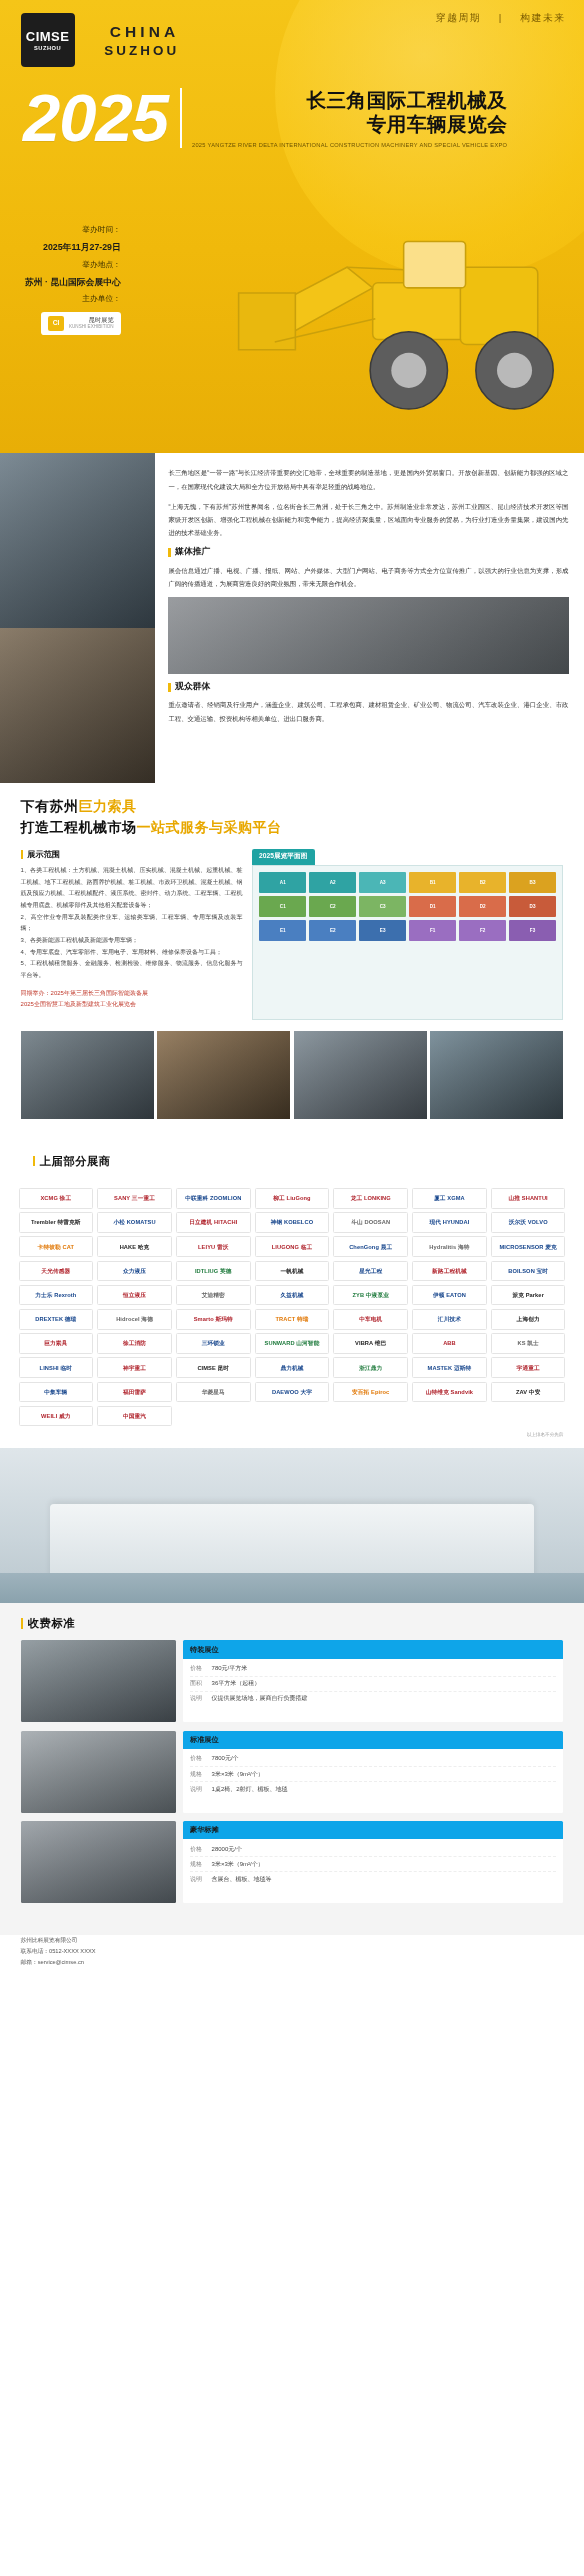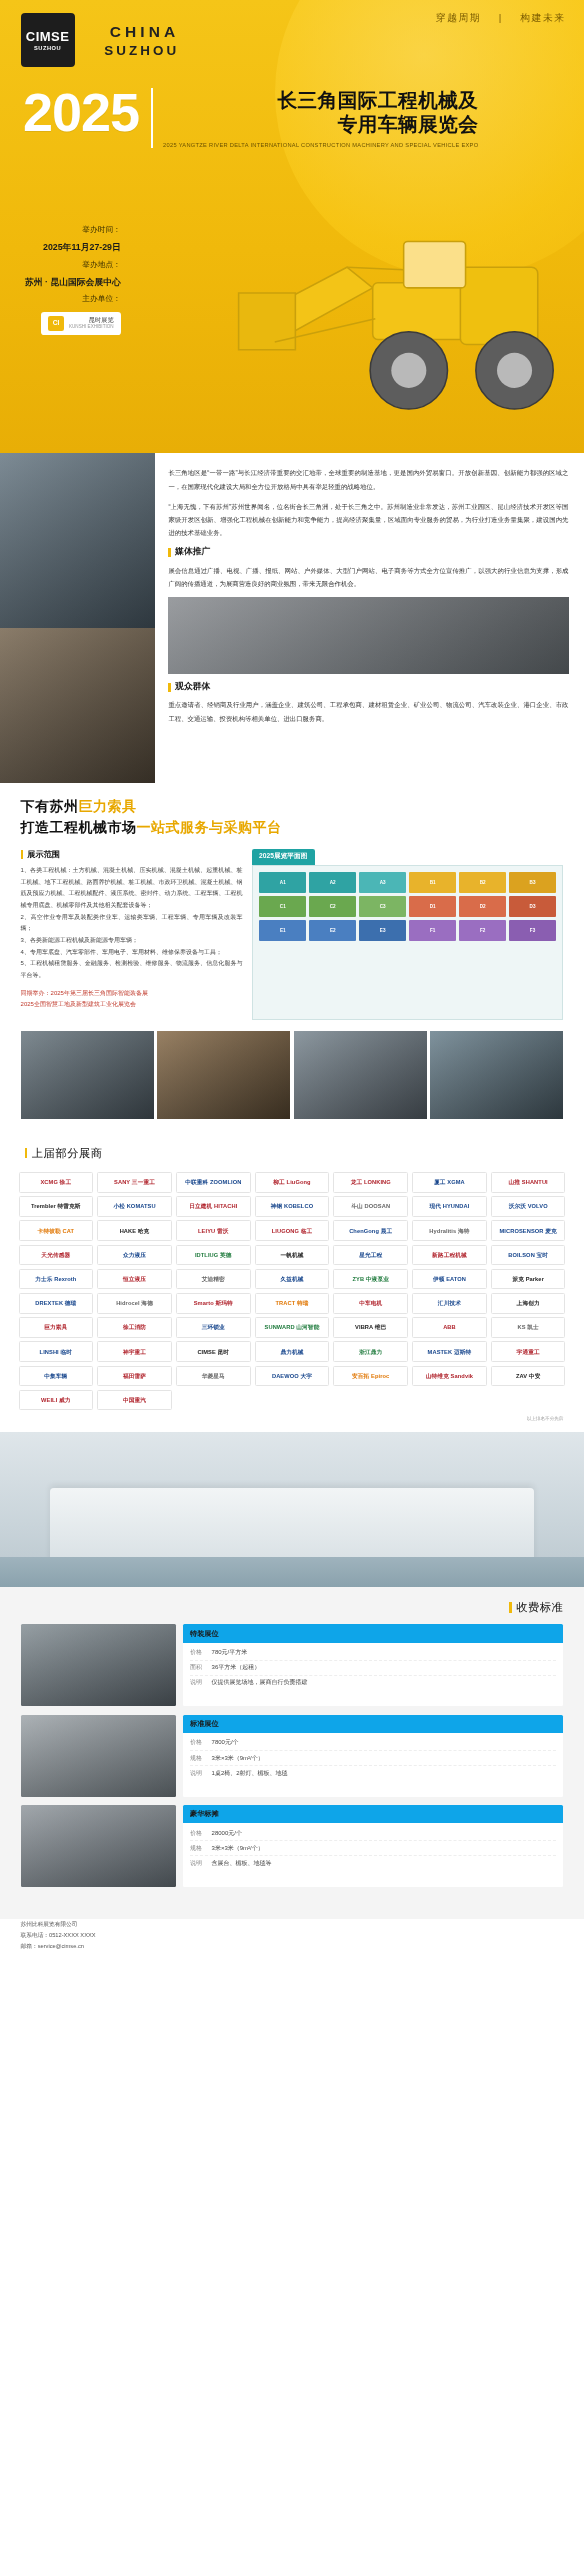"2025" .year { font-size: 54px -> 67px; font-style: none -> italic }
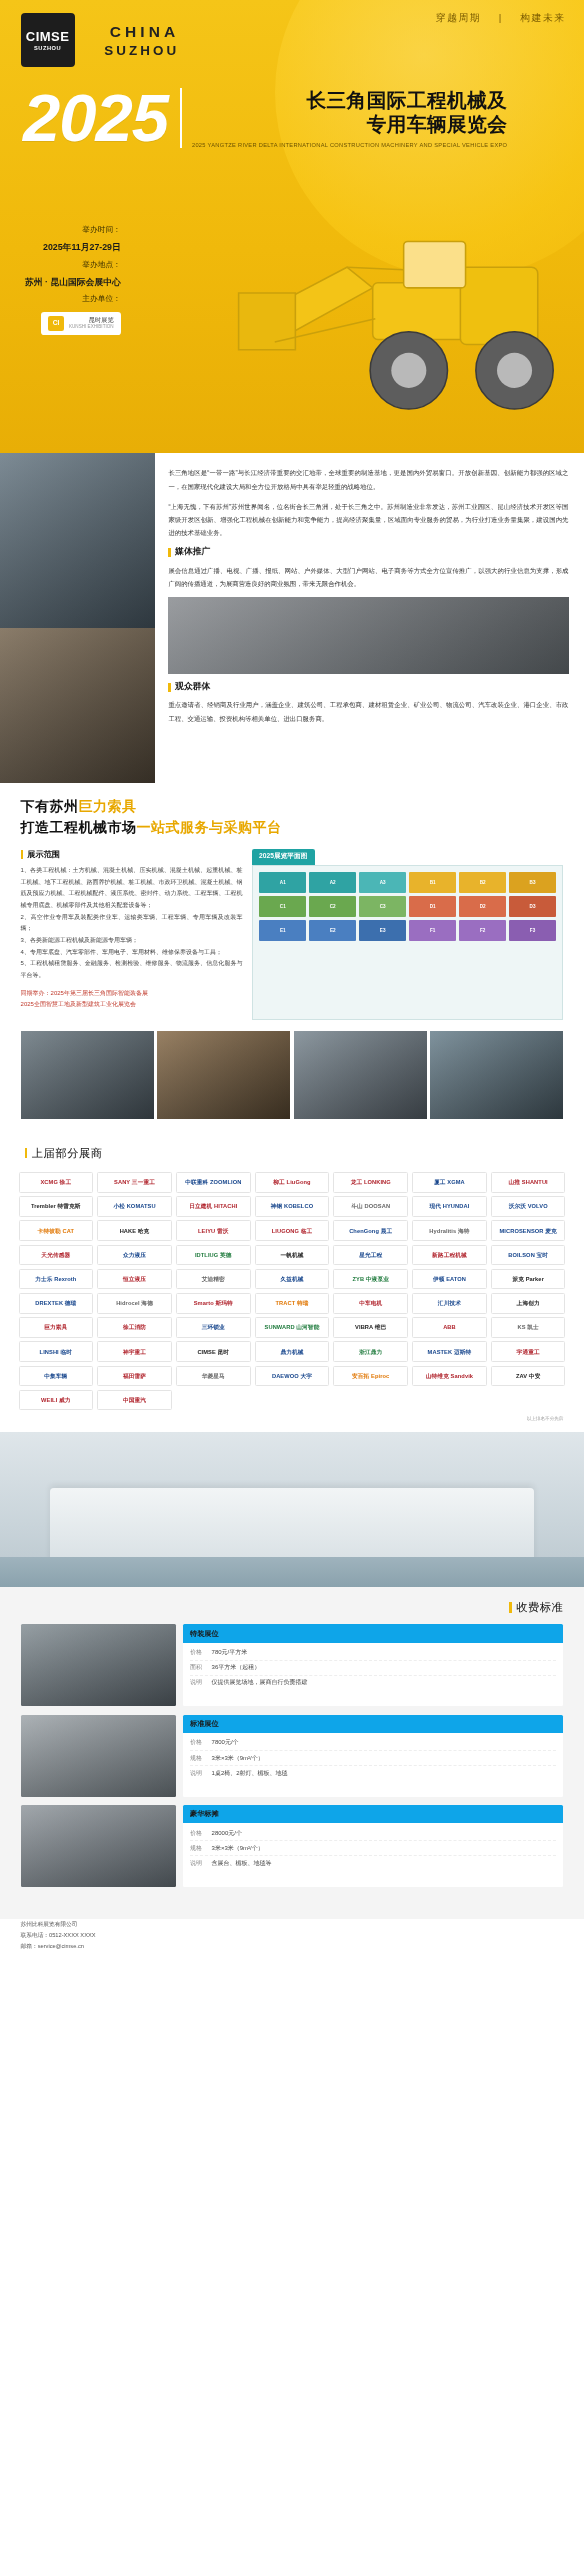"上届部分展商" .logos-head h3 { font-weight: normal -> bold; margin: 4px -> 12px }
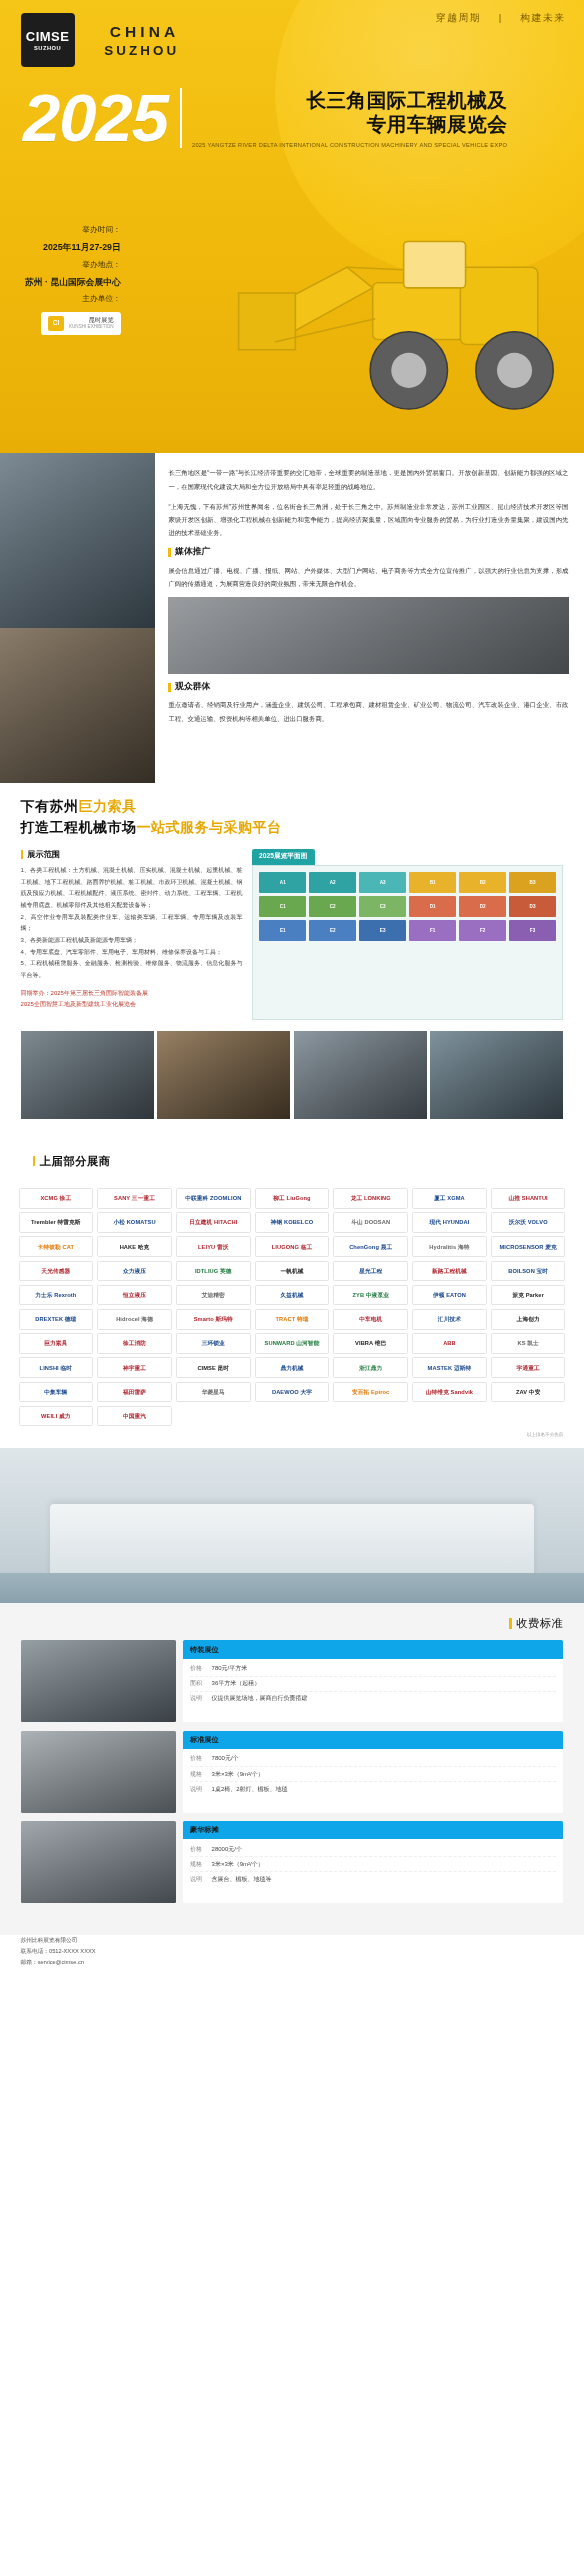"收费标准" .pricing h3 { font-weight: normal -> bold; text-align: right -> none }
